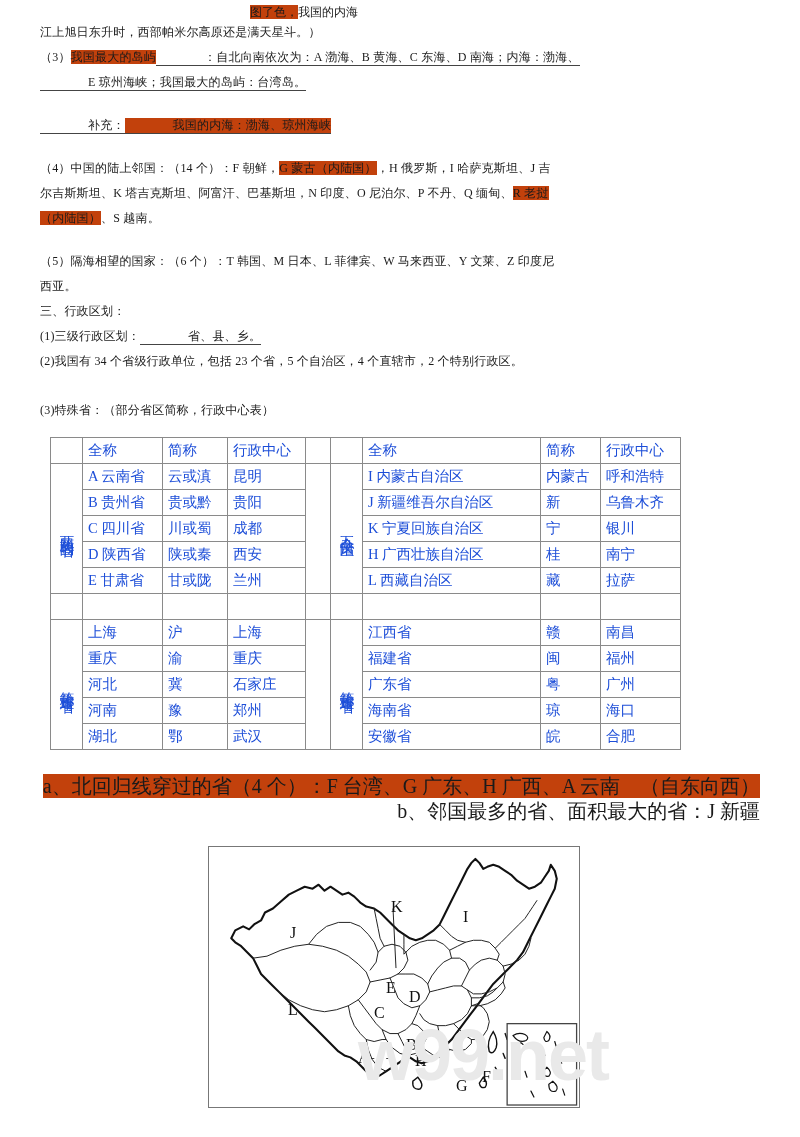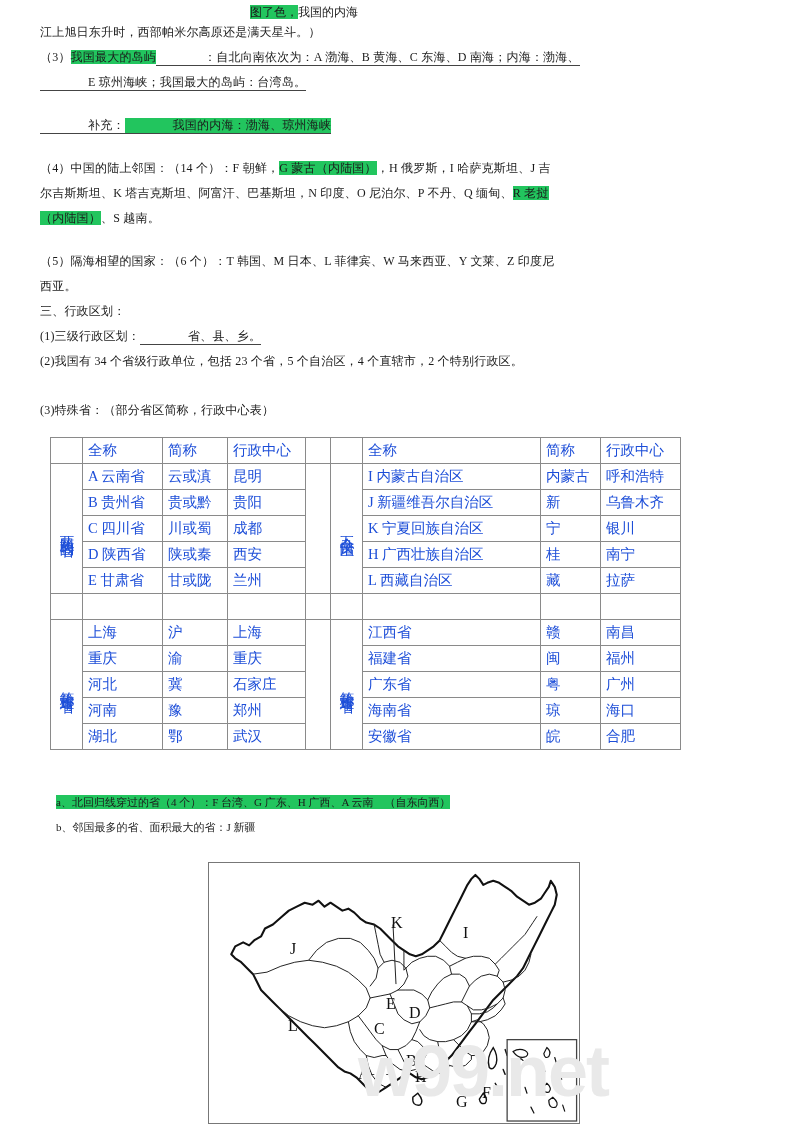"图了色，" .hl { background: #22c55e -> #c2410c }
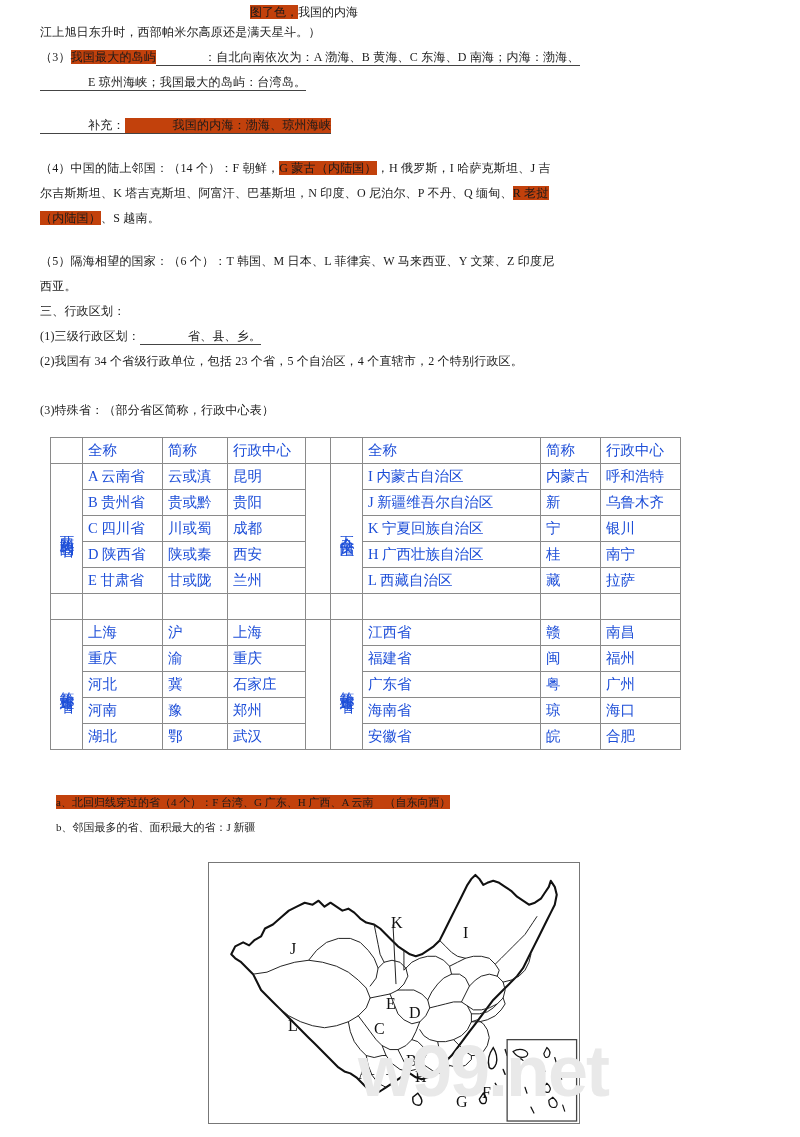"a、北回归线穿过的省（4 个）：F 台湾、G 广东、H 广西、A" ul.facts { font-size: 11px -> 20px; margin: 16px -> 0; text-align: none -> right }
